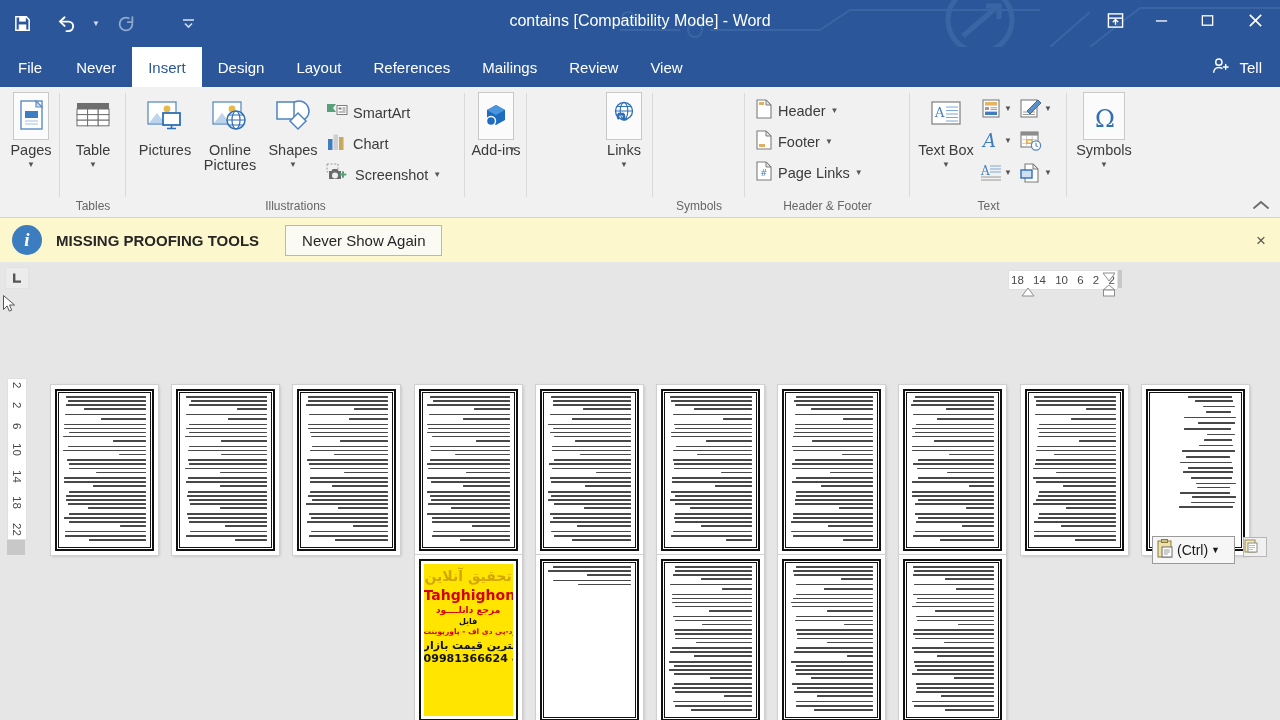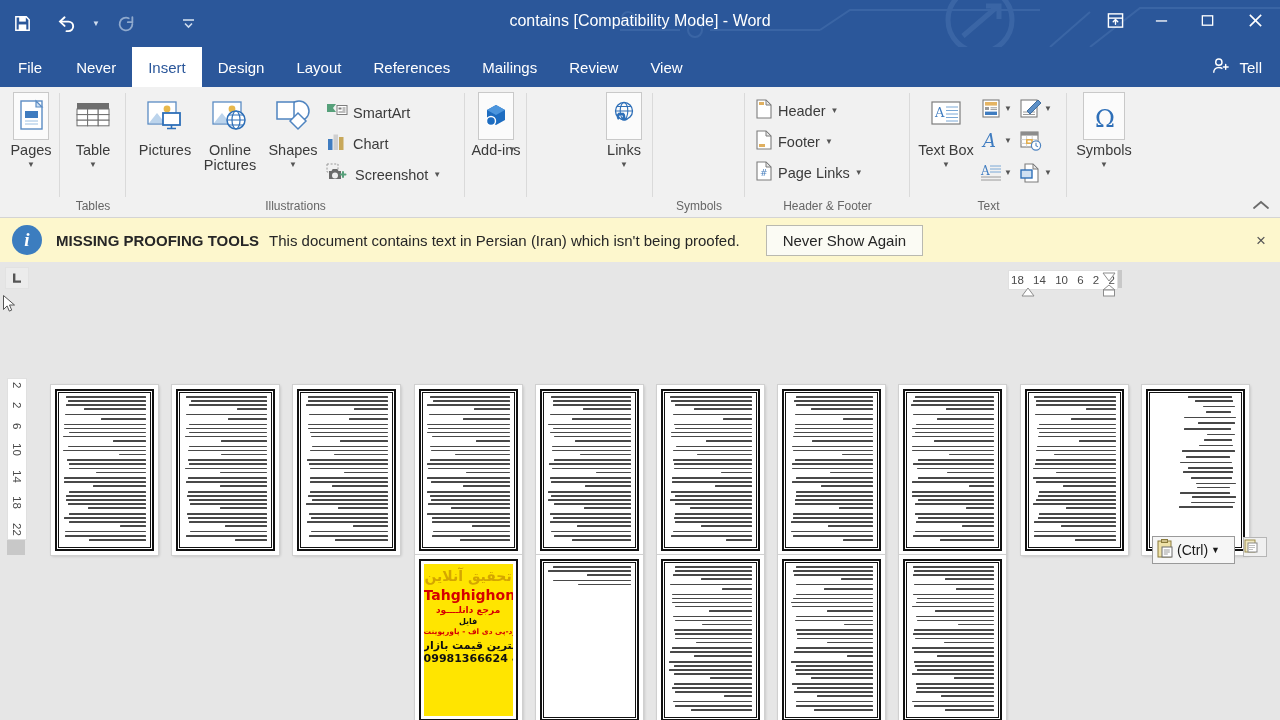"This document contains text in" div.info-msg { html: <div>This document contains text in Persian (Iran) which isn't being proofed.</div> -> none }
